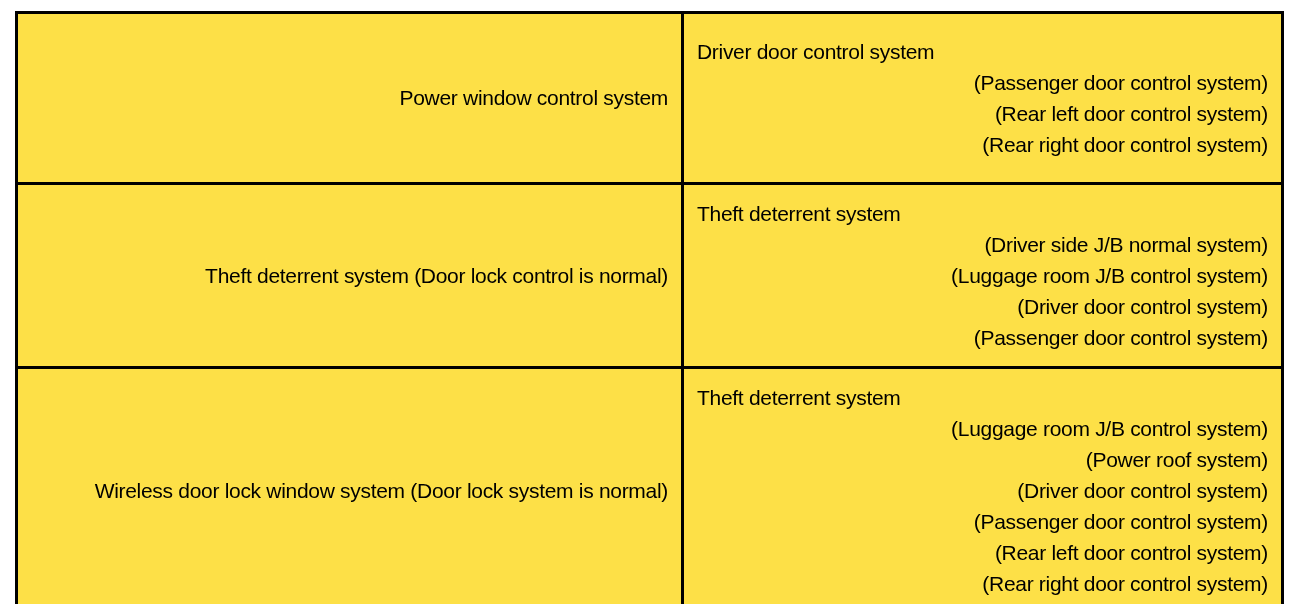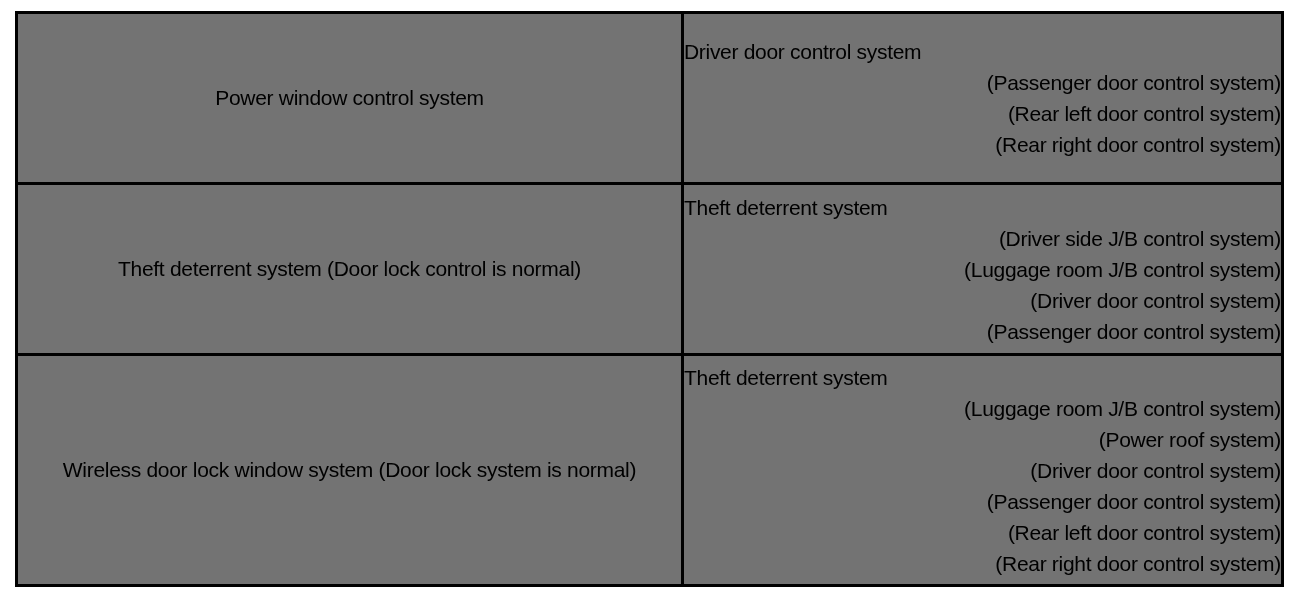"Driver door control system" .spec-table td { background: #737373 -> #fde047; padding: 0 -> 13px }
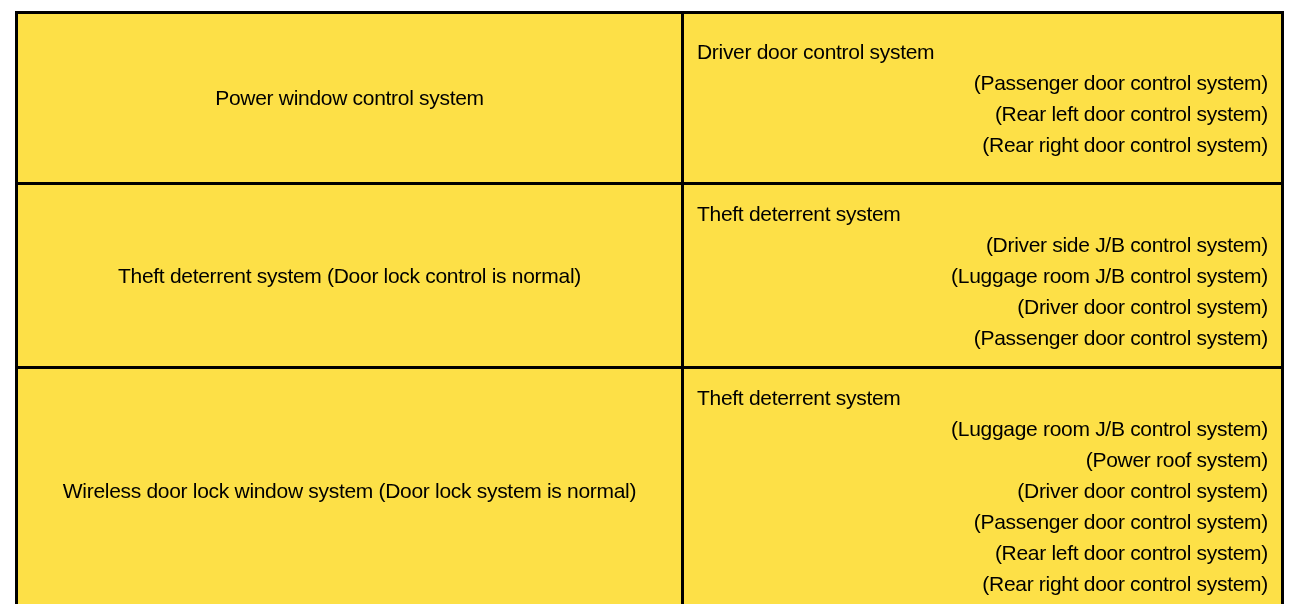"Power window control system" .cell-condition { text-align: center -> right }
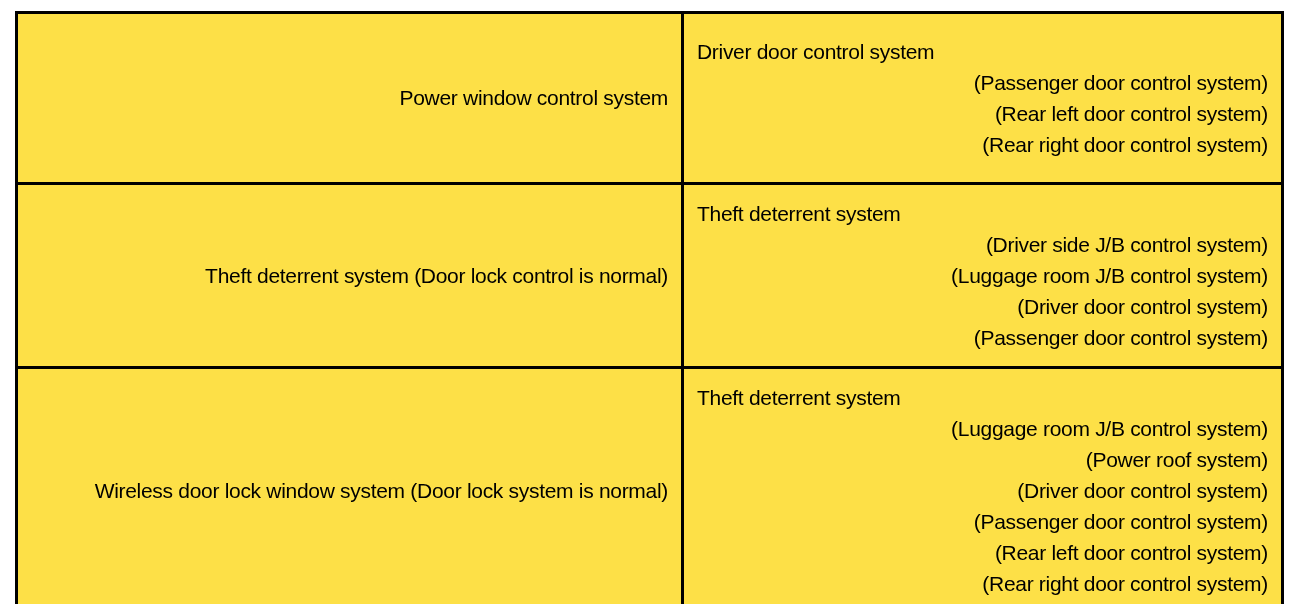"(Driver side J/B control system)" div.sys-sub { text: control -> normal }
